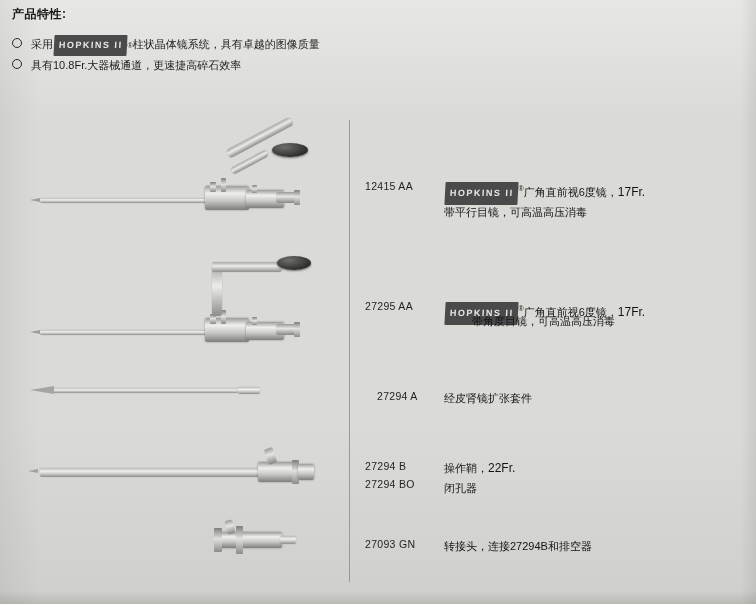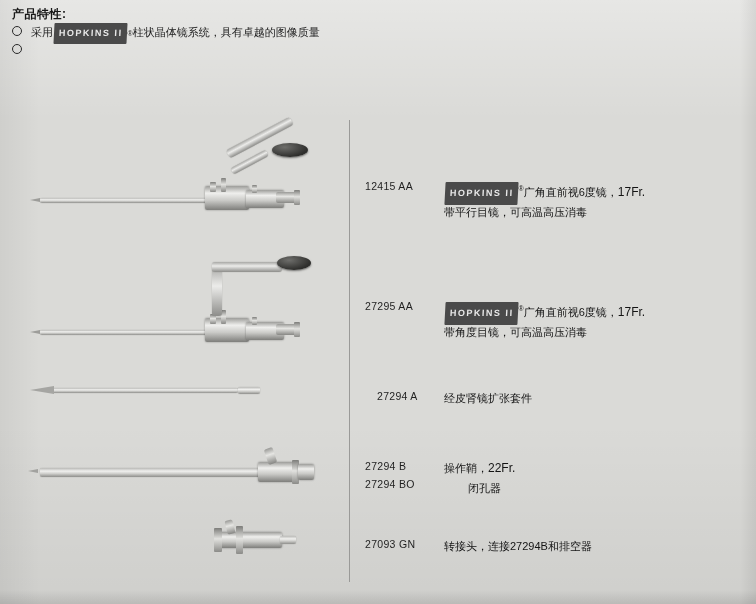"产品特性:" .features-title { margin-bottom: none -> 12px }
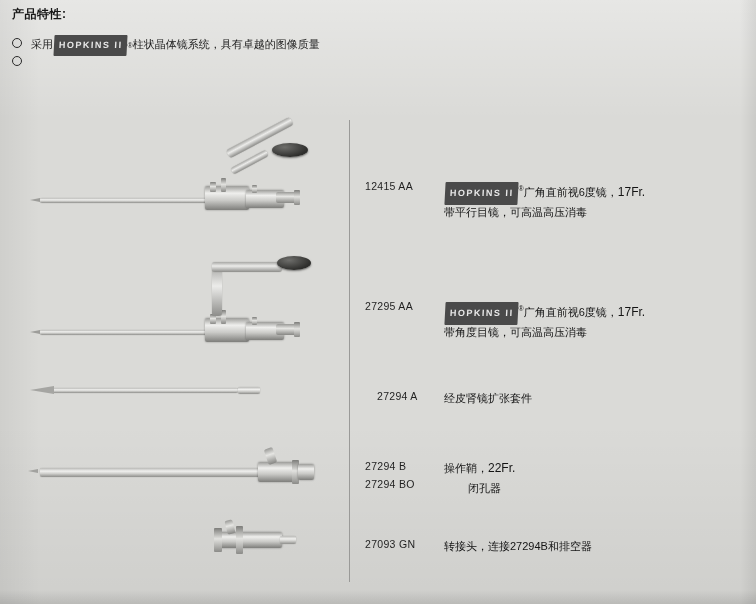"具有10.8Fr.大器械通道，更速捷高碎石效率" span { html: none -> <span>具有10.8Fr.大器械通道，更速捷高碎石效率</span> }
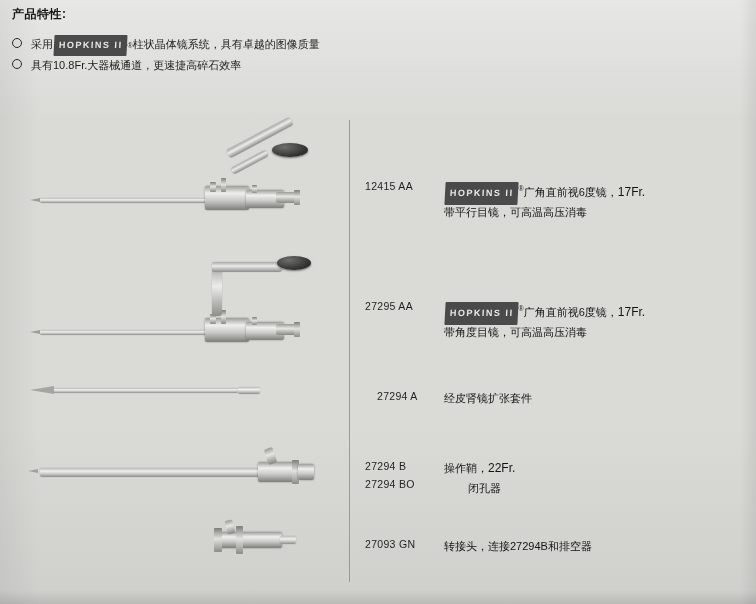"带角度目镜，可高温高压消毒" div.desc { margin-left: none -> 28px; top: 22px -> 11px }
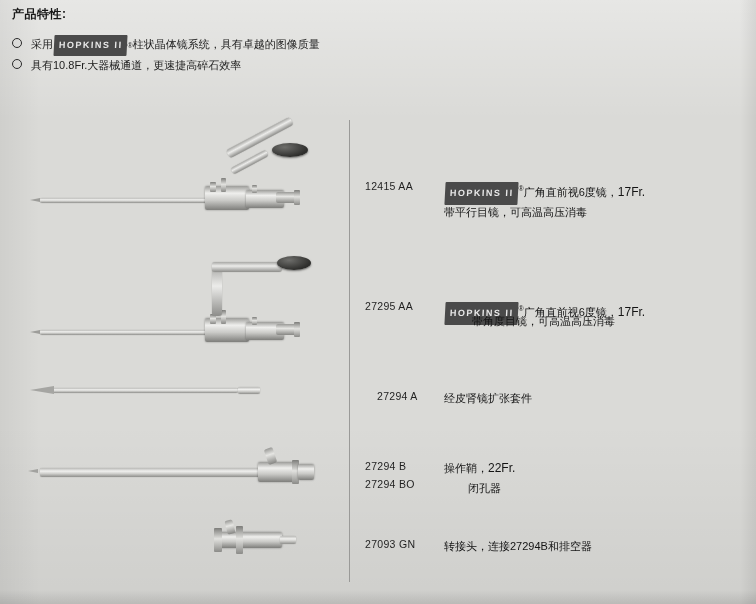"闭孔器" div.desc { margin-left: 24px -> none }
